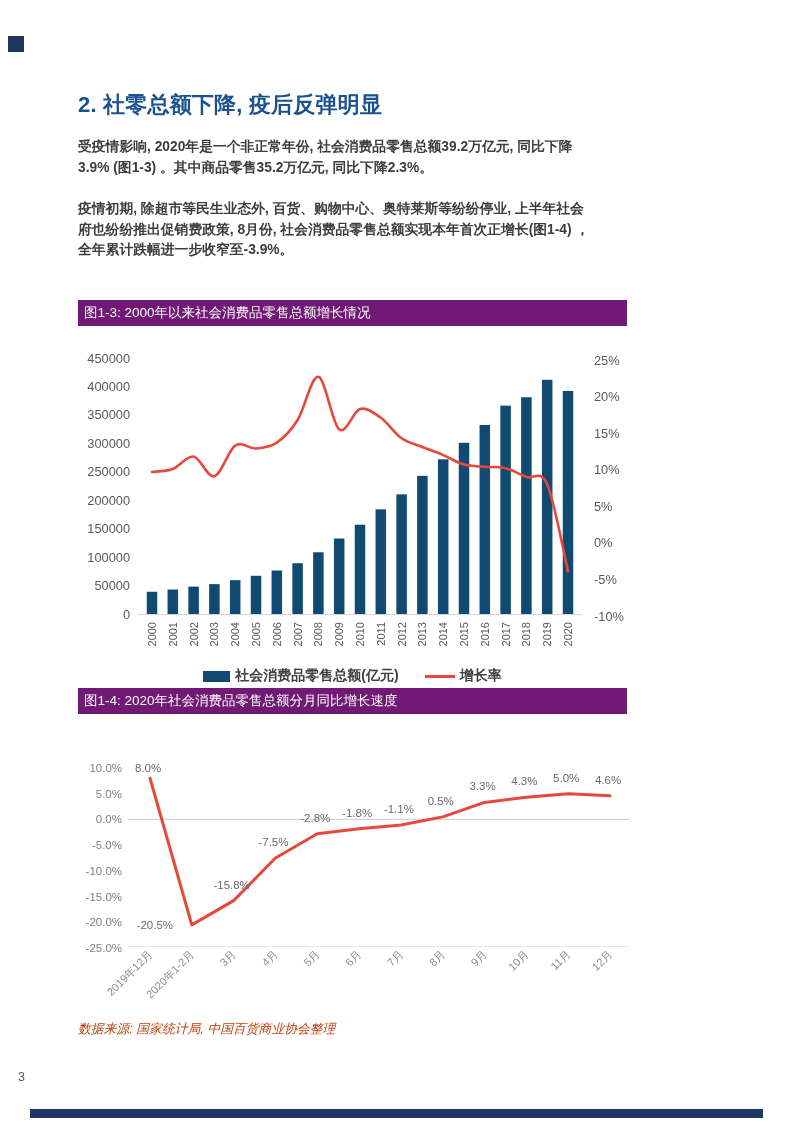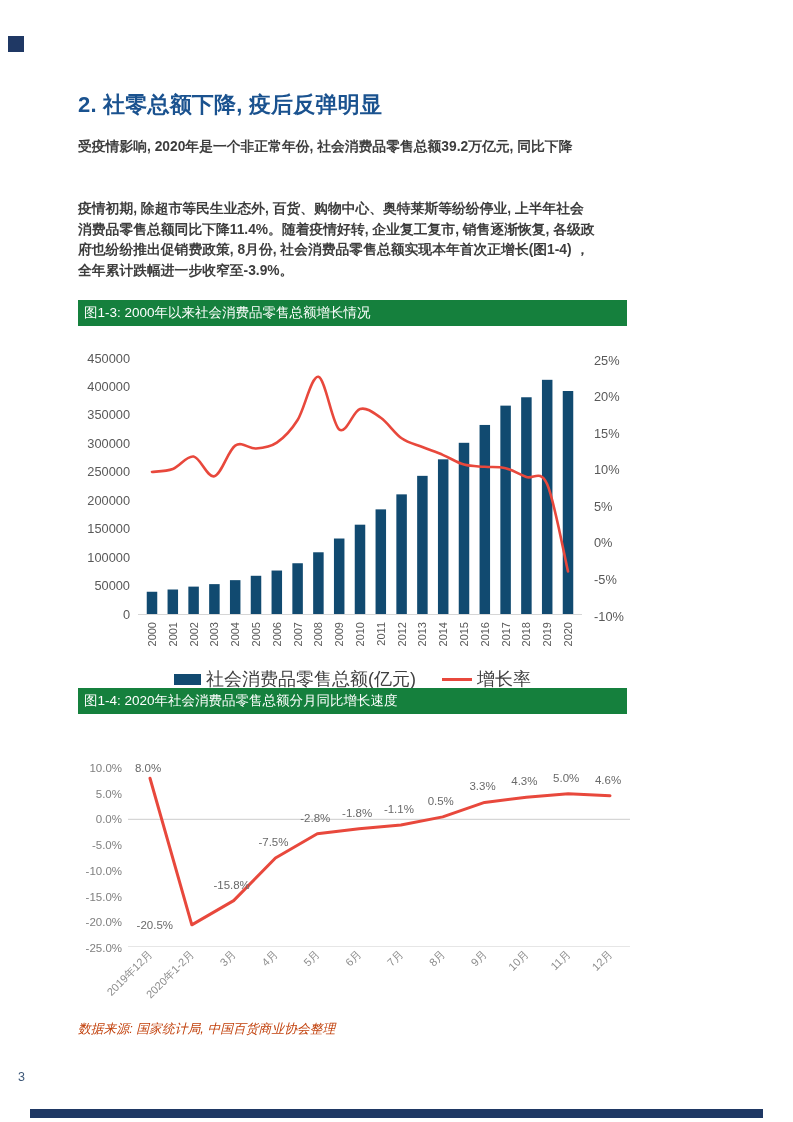"3.9% (图1-3) 。其中商品零售35.2万亿元, 同比下降2.3%。" div.pline { html: none -> <div>3.9% (图1-3) 。其中商品零售35.2万亿元, 同比下降2.3%。</div> }
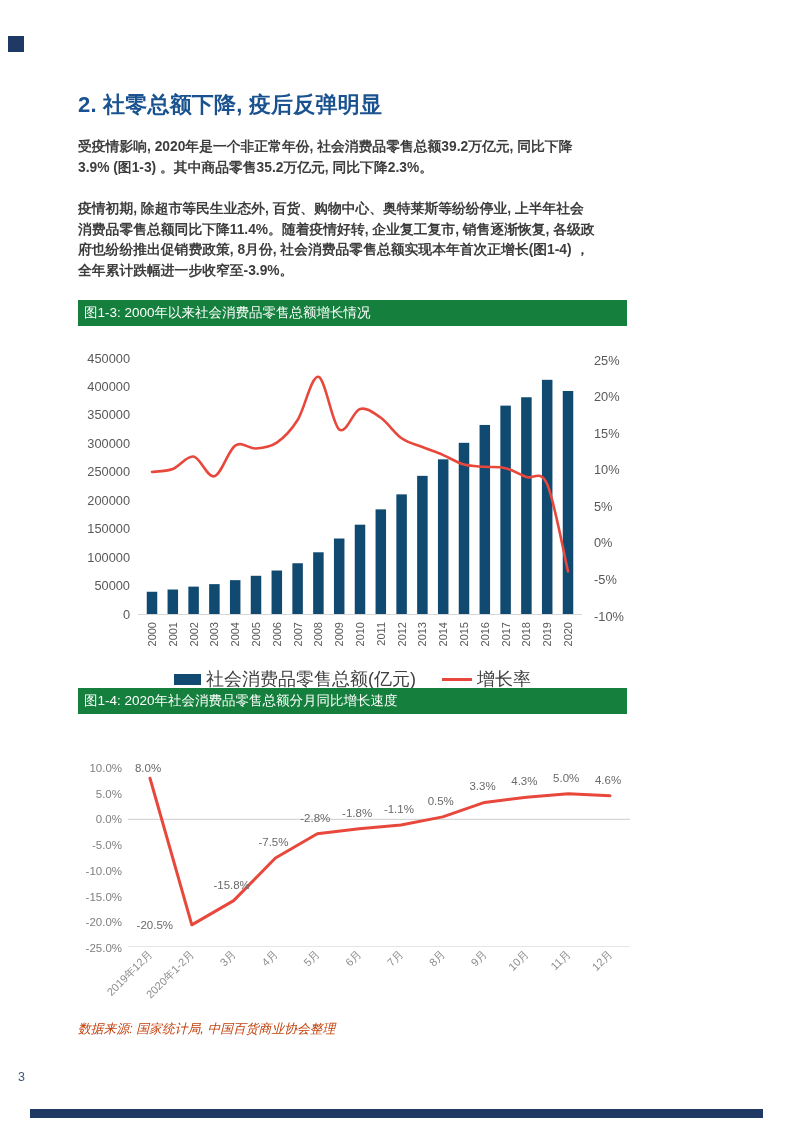"消费品零售总额同比下降11.4%。随着疫情好转, 企业复工复市, 销售逐渐恢复," div.pline { html: <div>消费品零售总额同比下降11.4%。随着疫情好转, 企业复工复市, 销售逐渐恢复, 各级政</div> -> none }
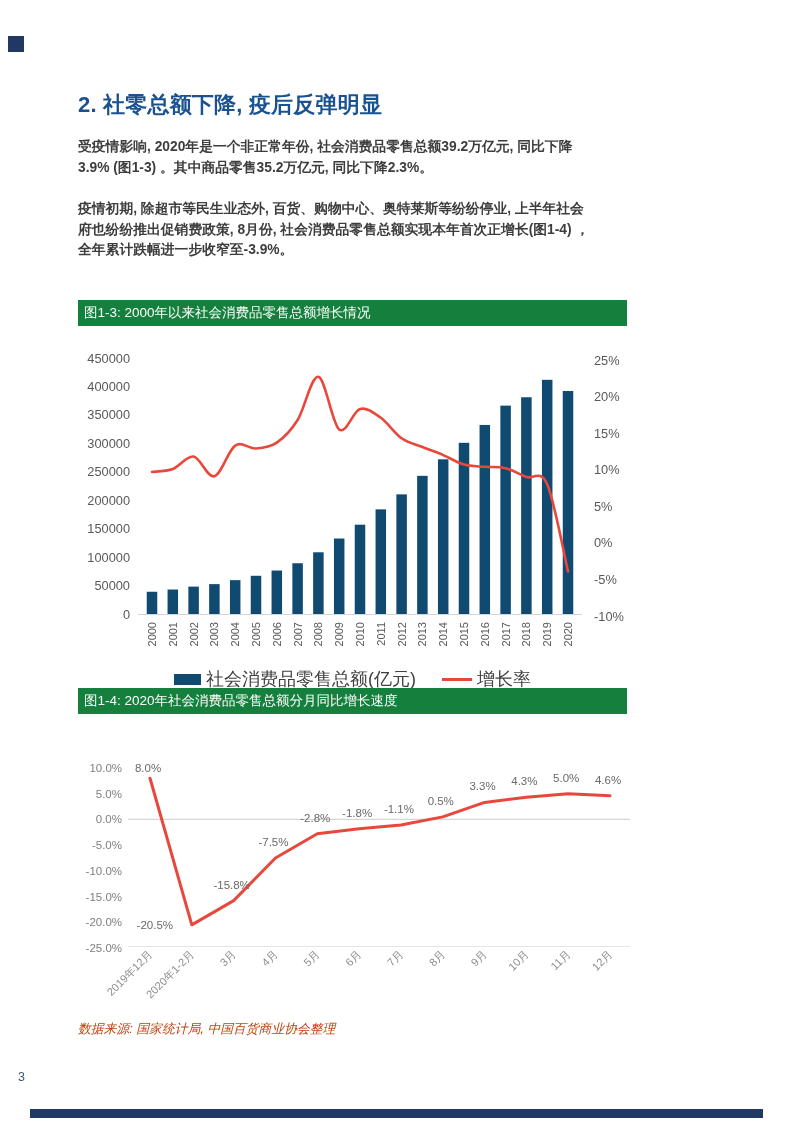"图1-3: 2000年以来社会消费品零售总额增长情况" .chart-title-bar { background: #15803d -> #701a75 }
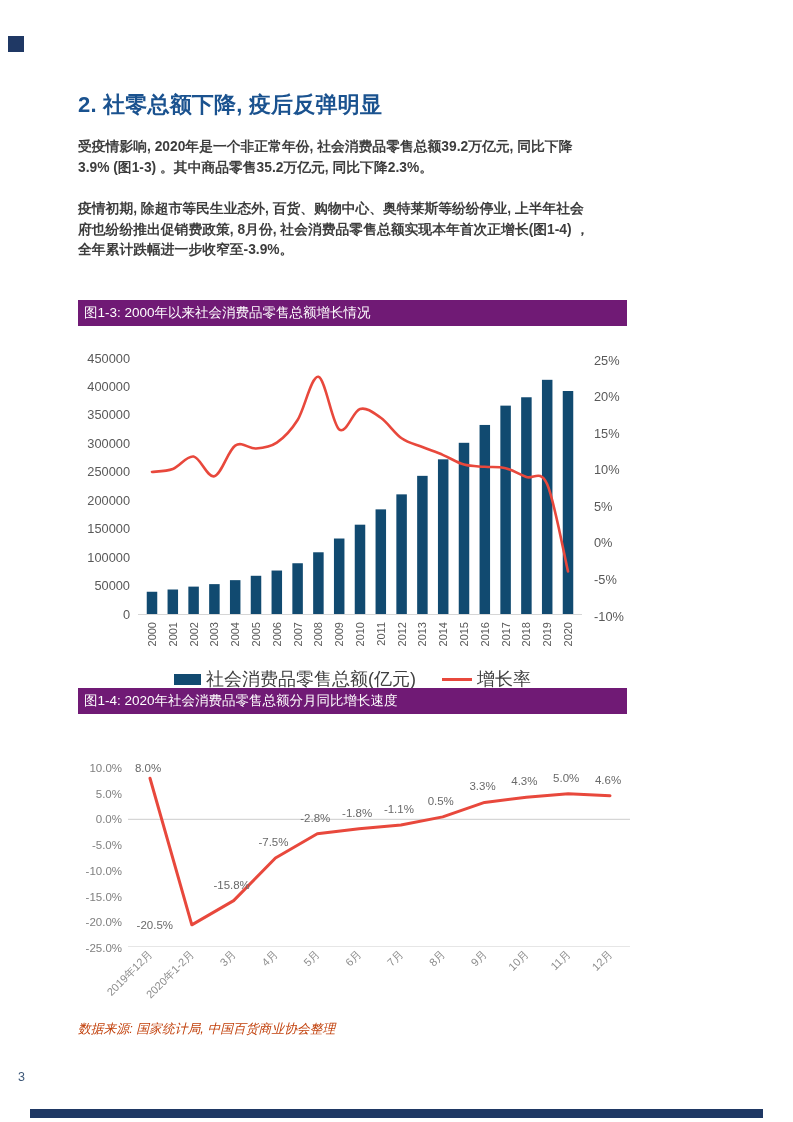"社会消费品零售总额(亿元)" .legend { font-size: 18px -> 14px; font-weight: none -> bold }
